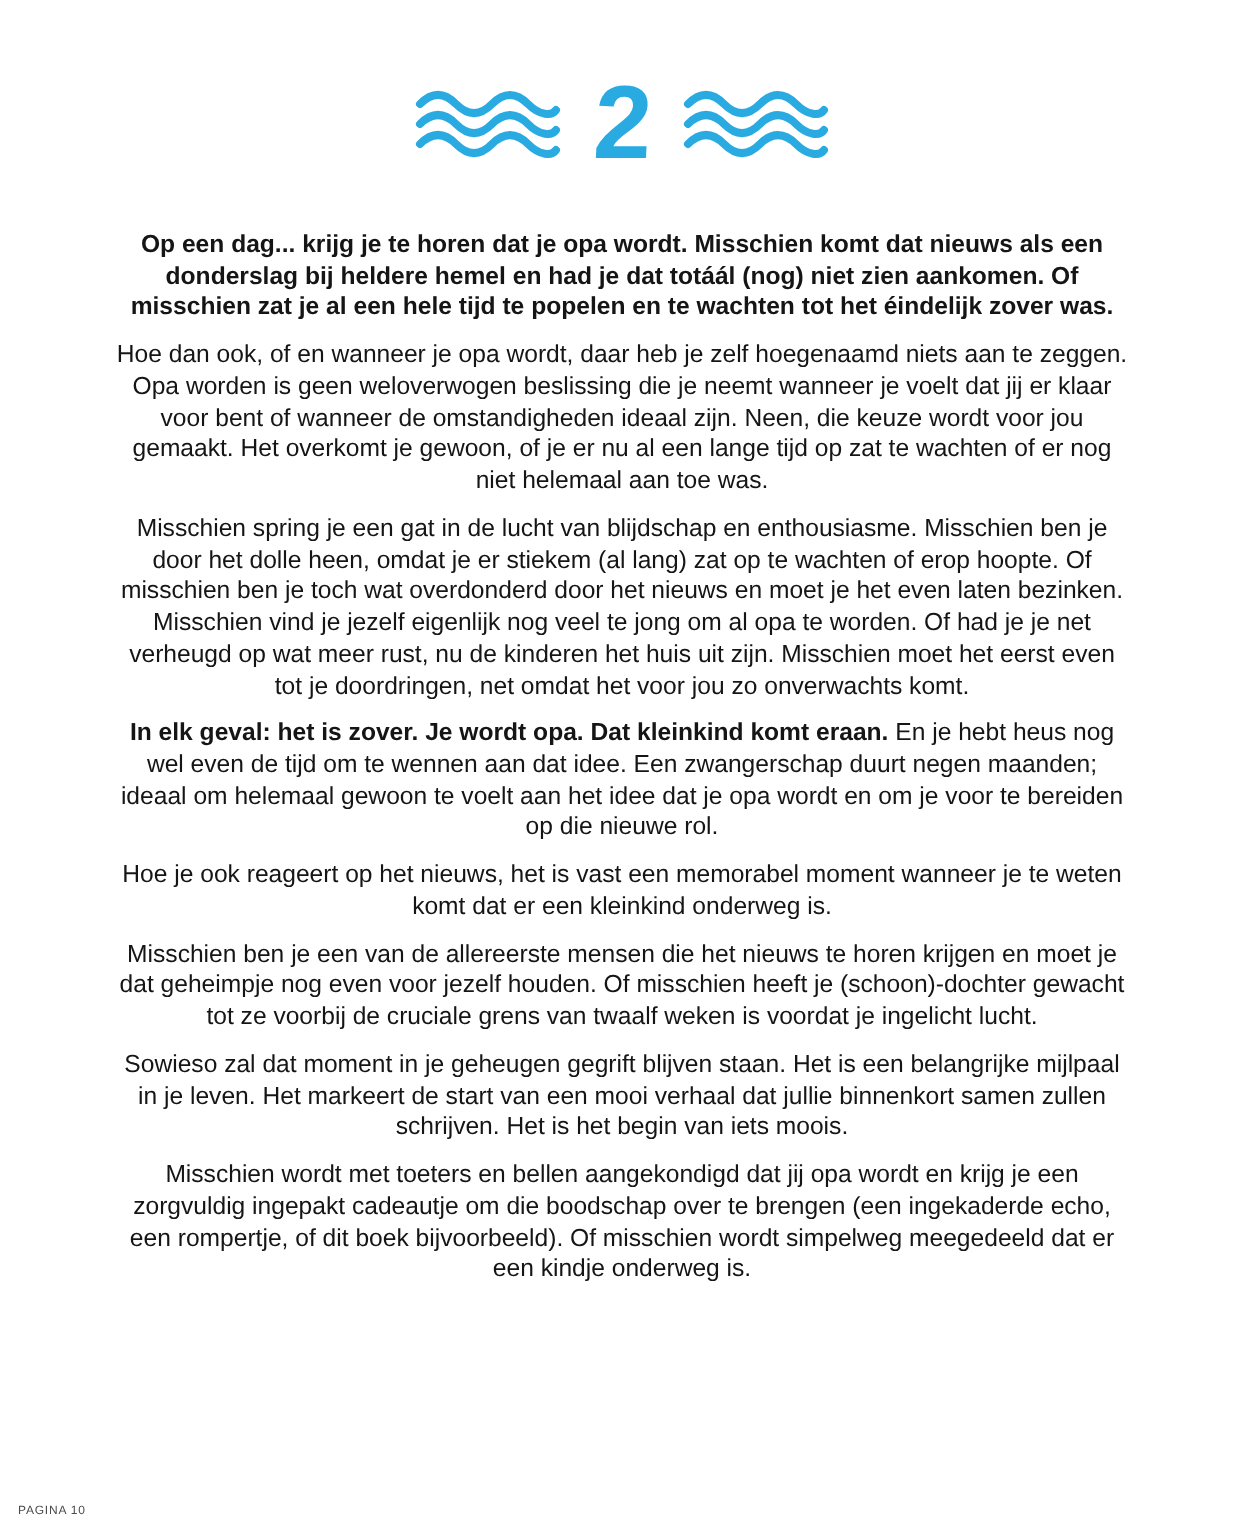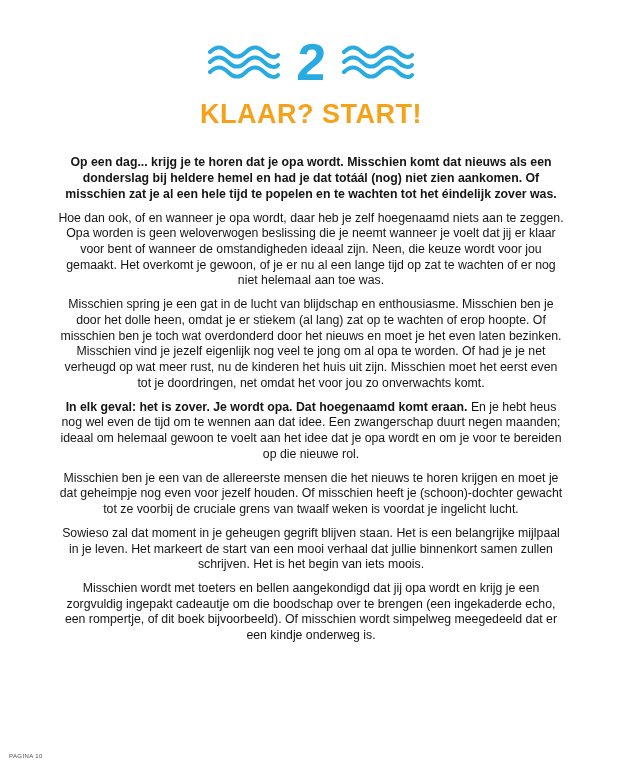"KLAAR? START!" h1.chapter-title { html: <h1>KLAAR? START!</h1> -> none }
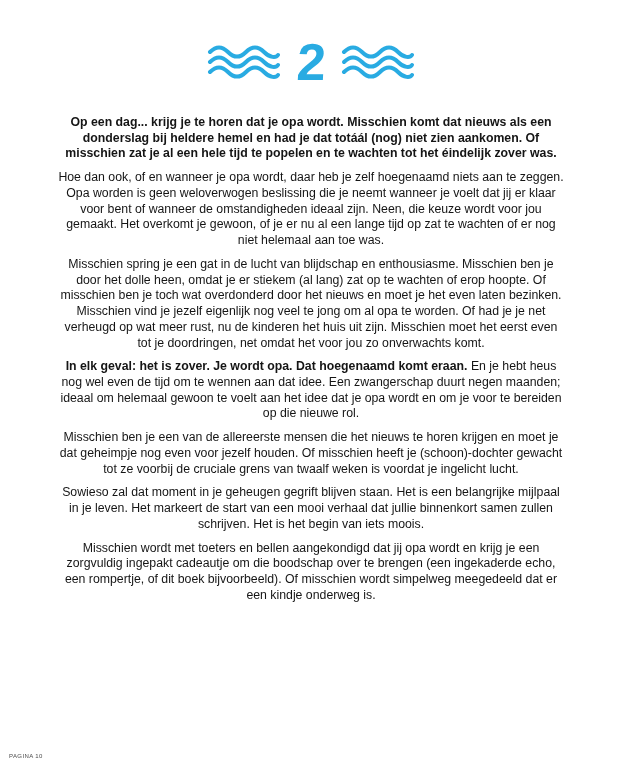"In elk geval: het is" strong { text: hoegenaamd -> kleinkind }
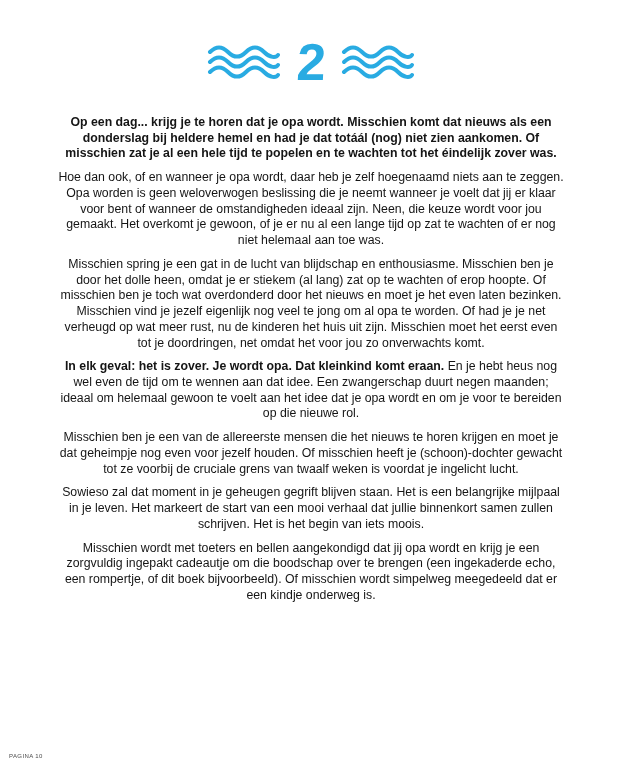"Hoe je ook reageert op" p { html: none -> <p><strong></strong><span>Hoe je ook reageert op het nieuws, het is vast een memorabel moment wanneer je te weten komt dat er een kleinkind onderweg is.</span></p> }
